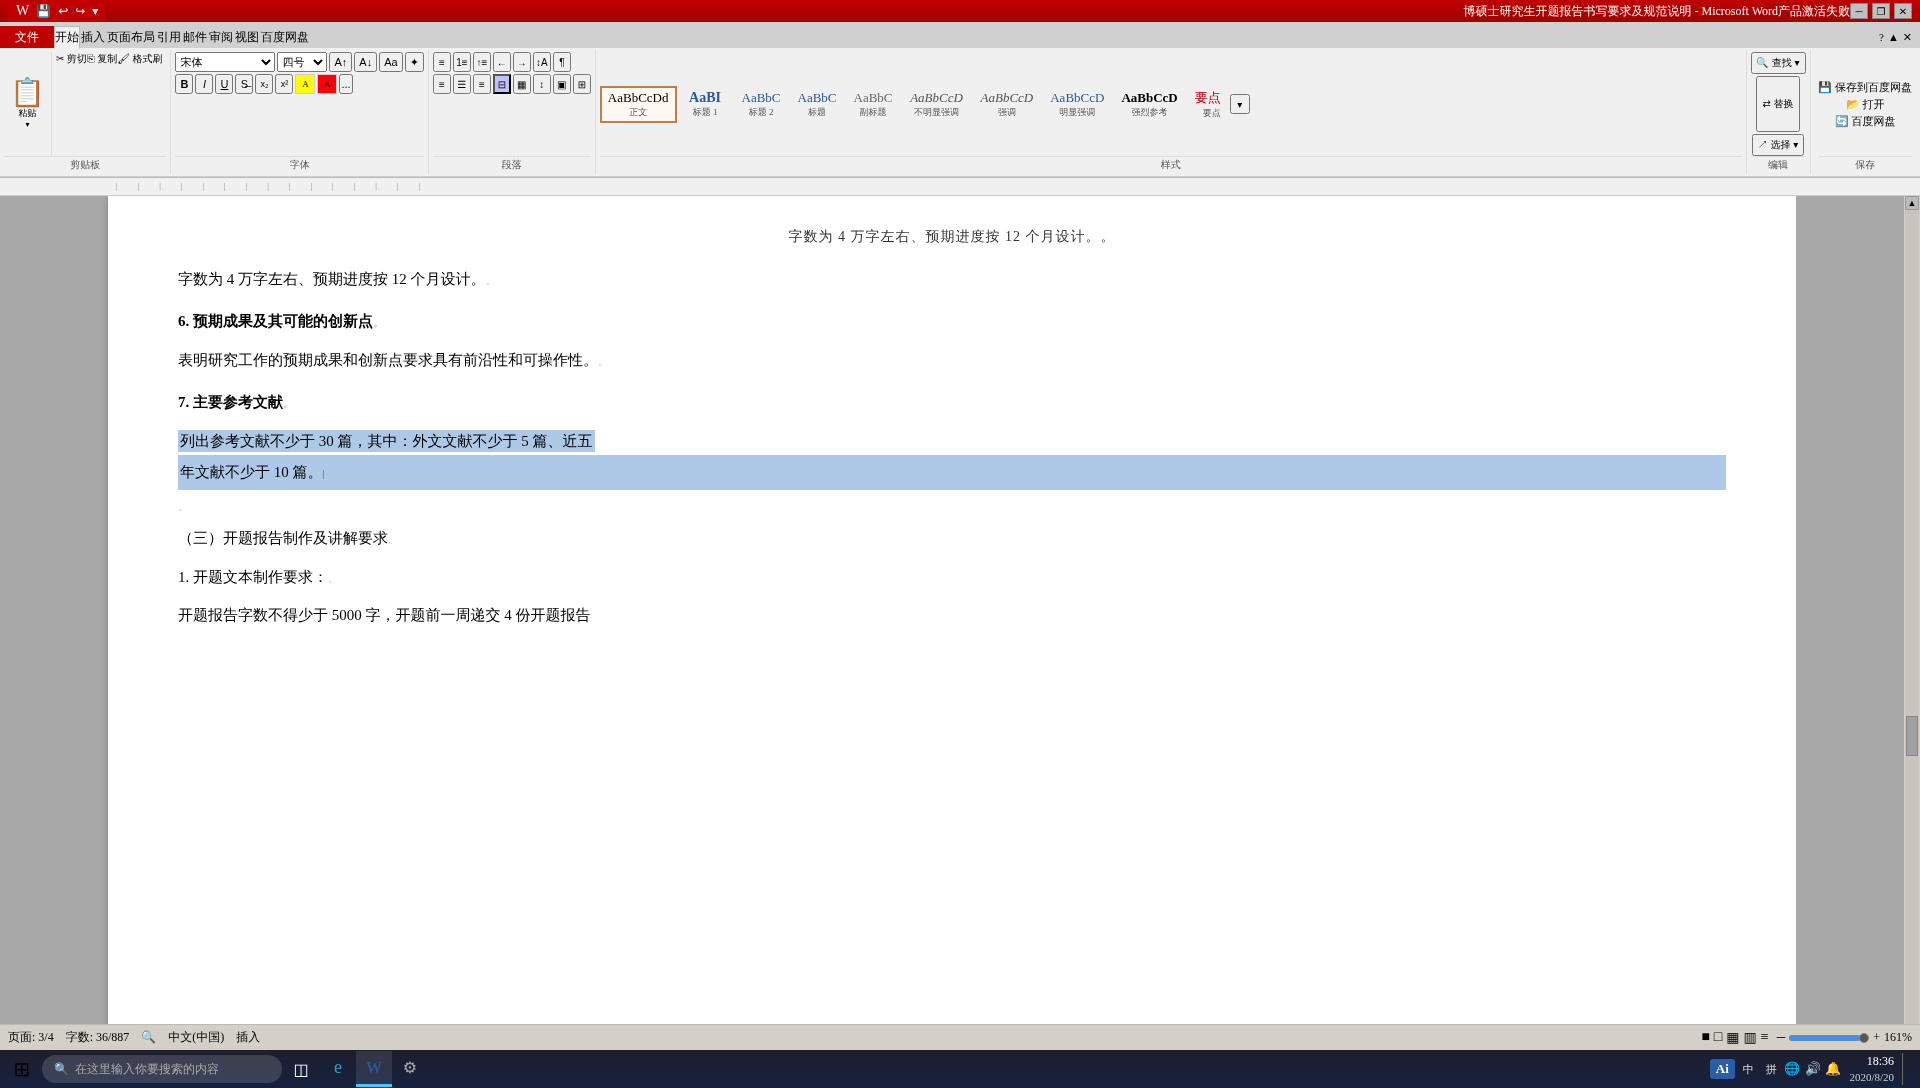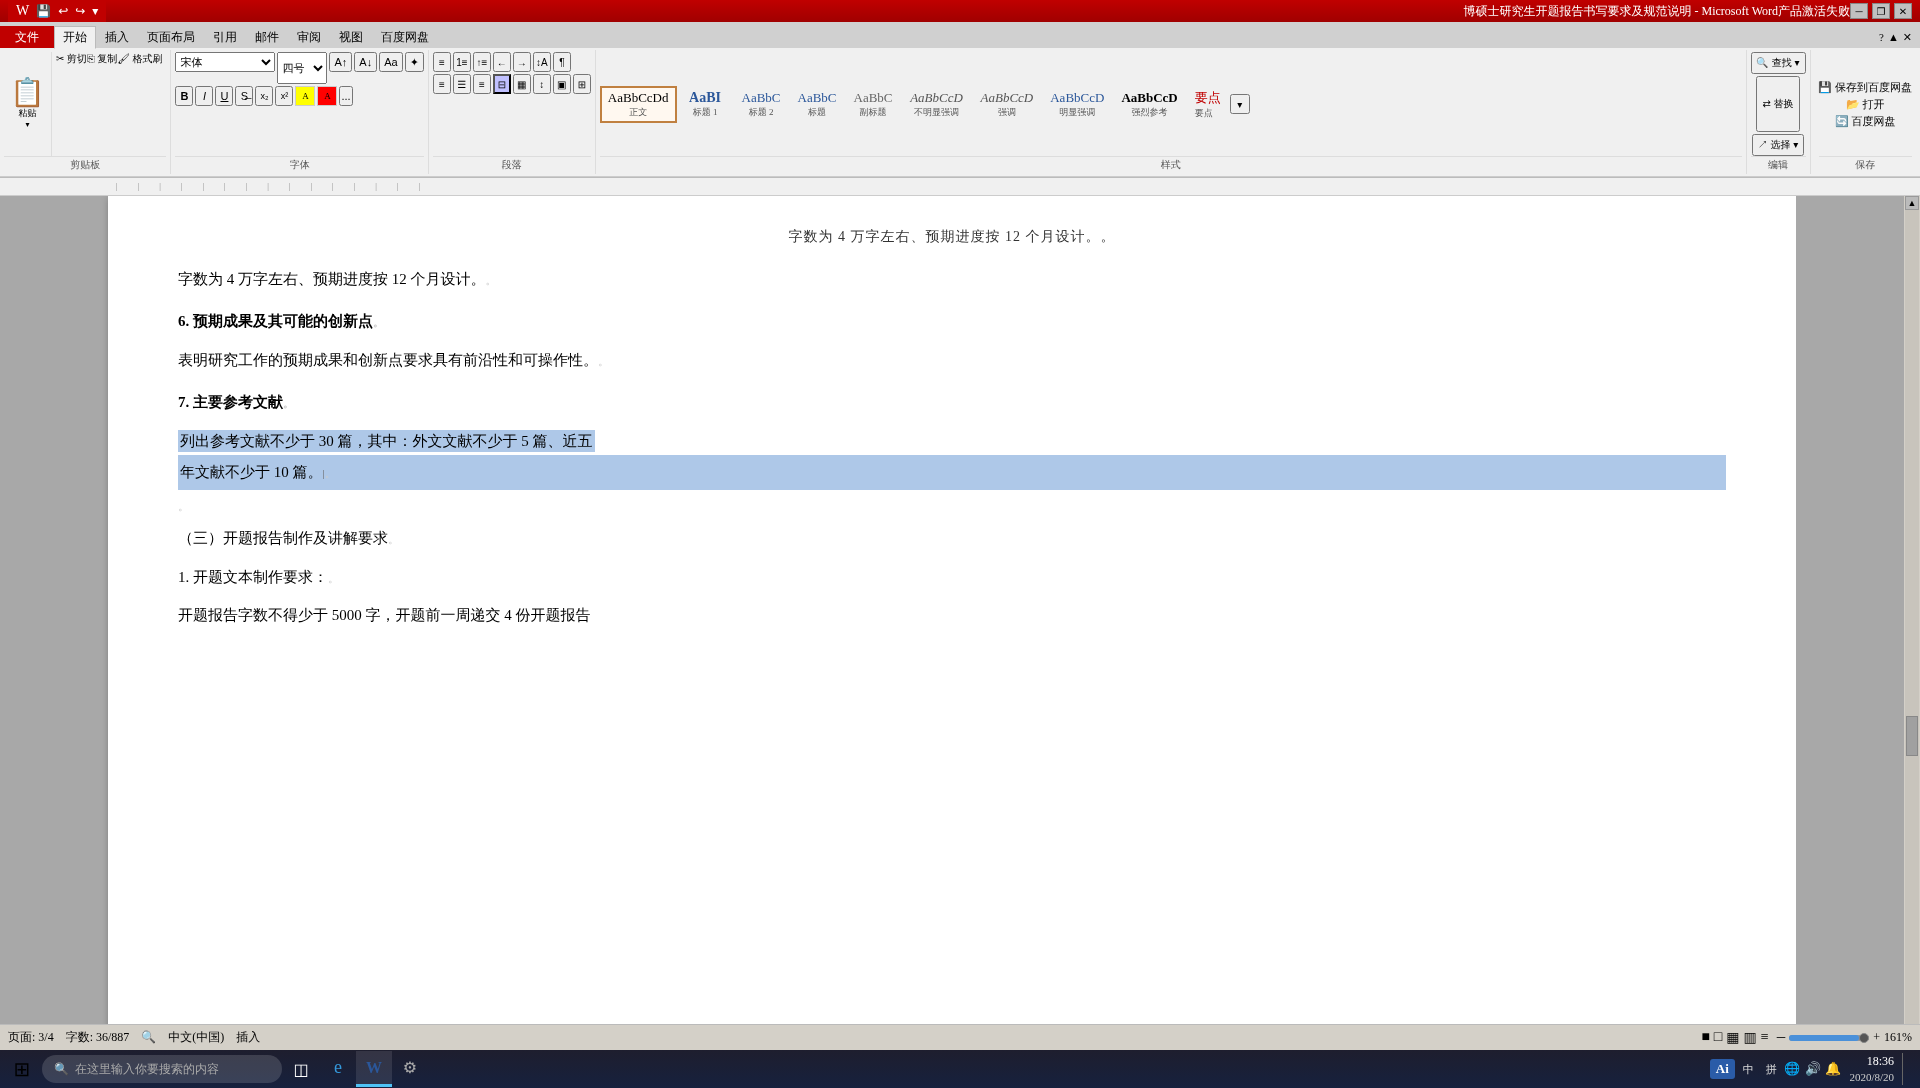"开始" .ribbon-tab { padding: 2px 8px -> 2px 0 }
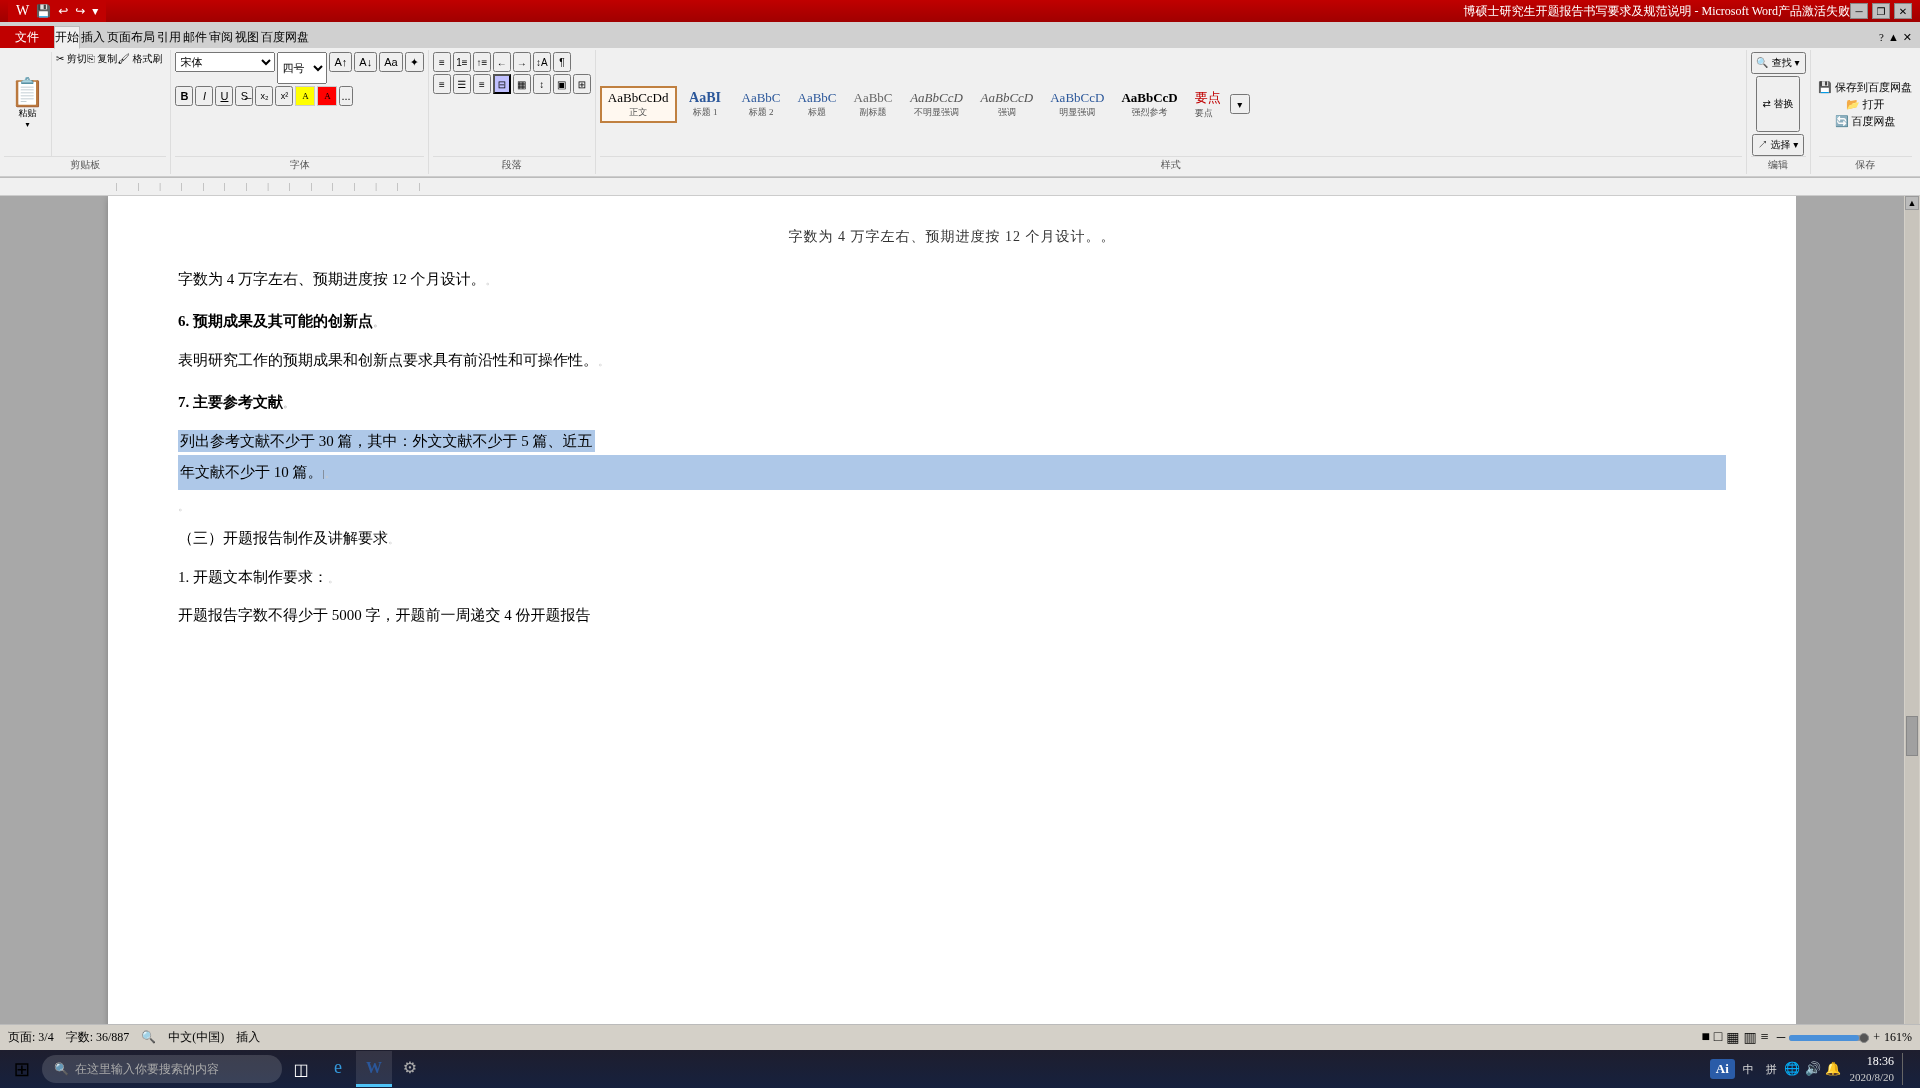"四号" select { height: 32px -> 20px }
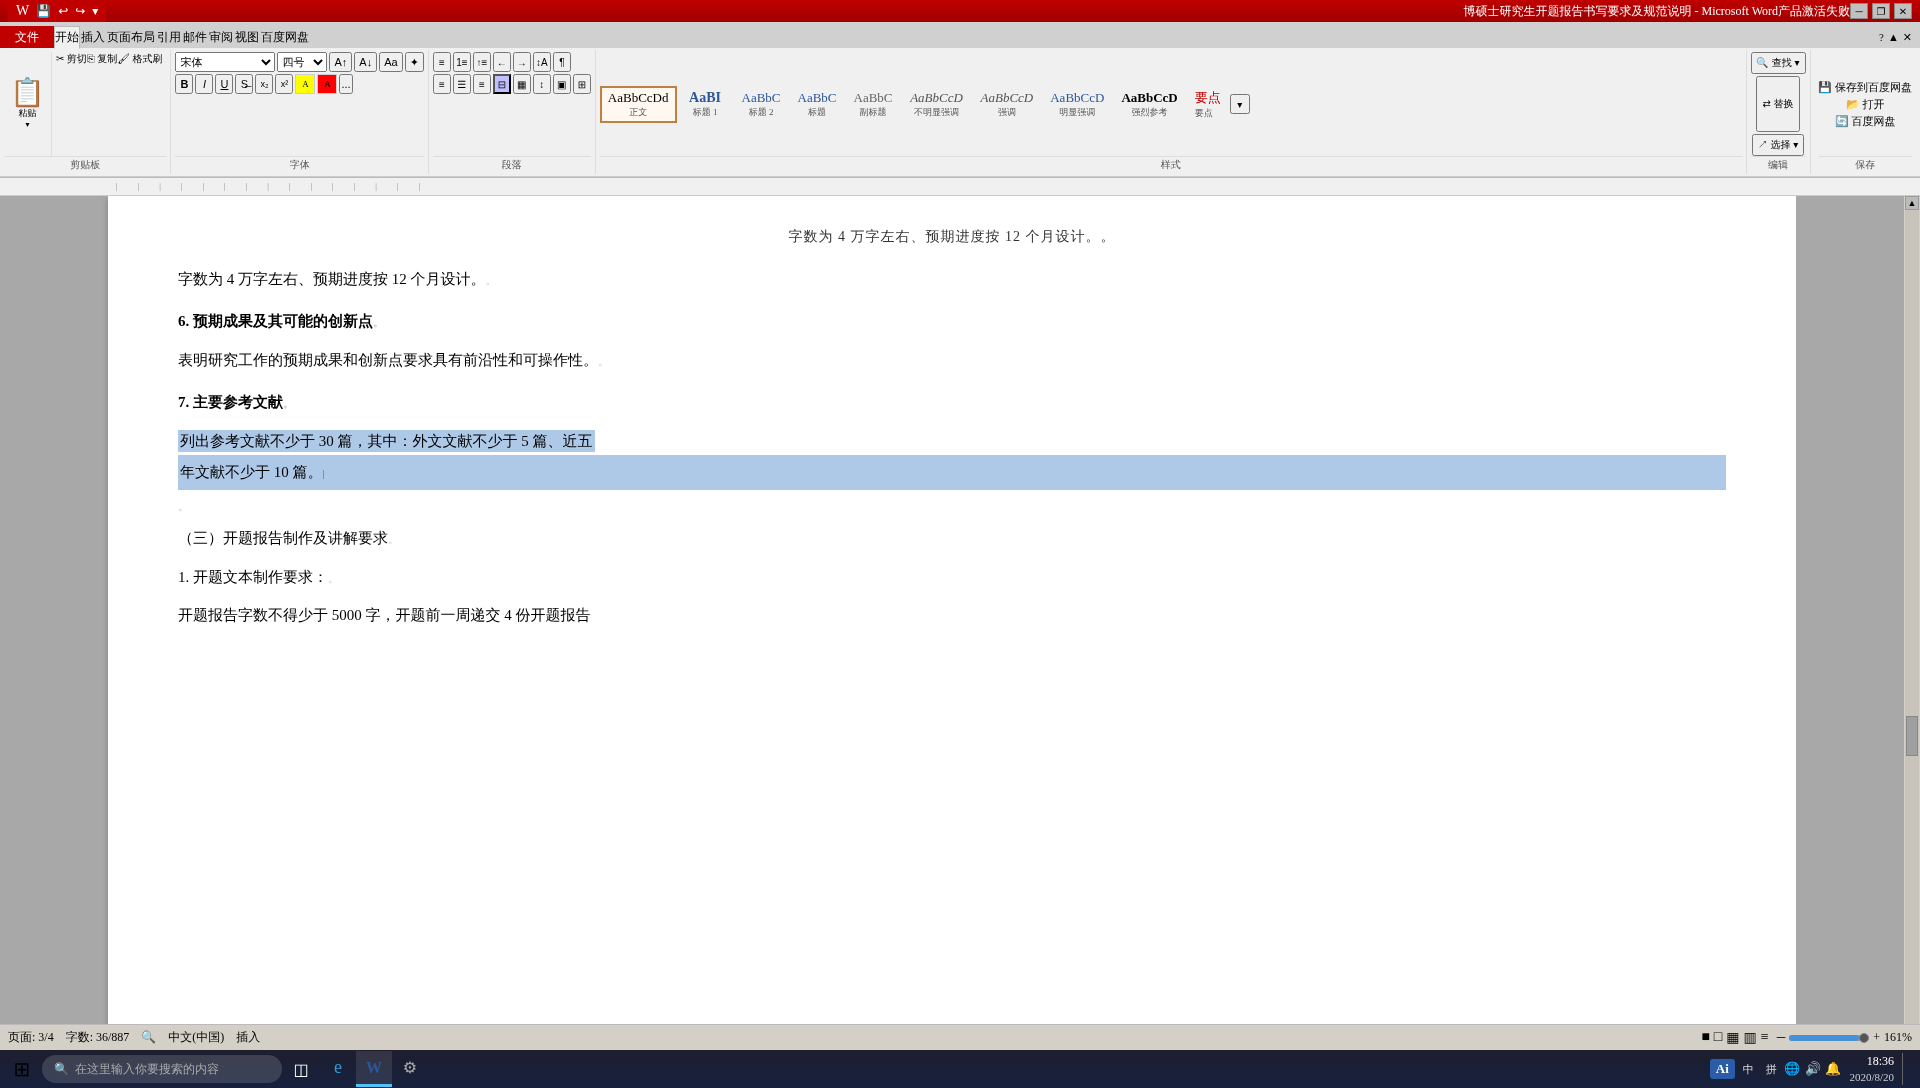"要点" div { text-align: left -> right }
